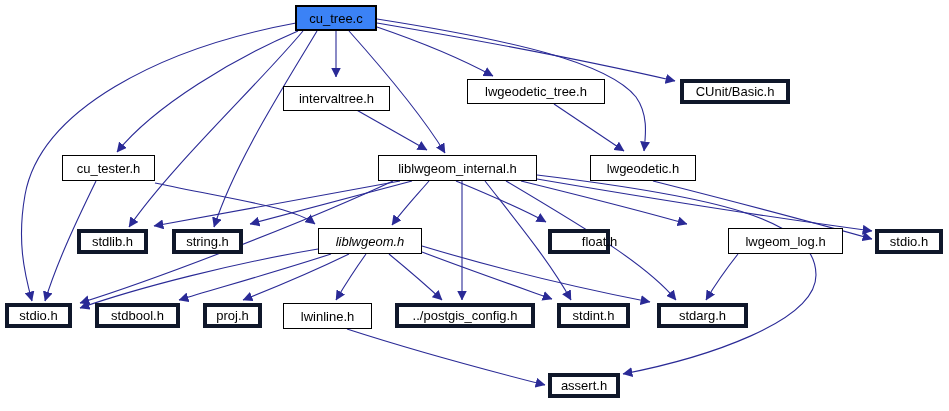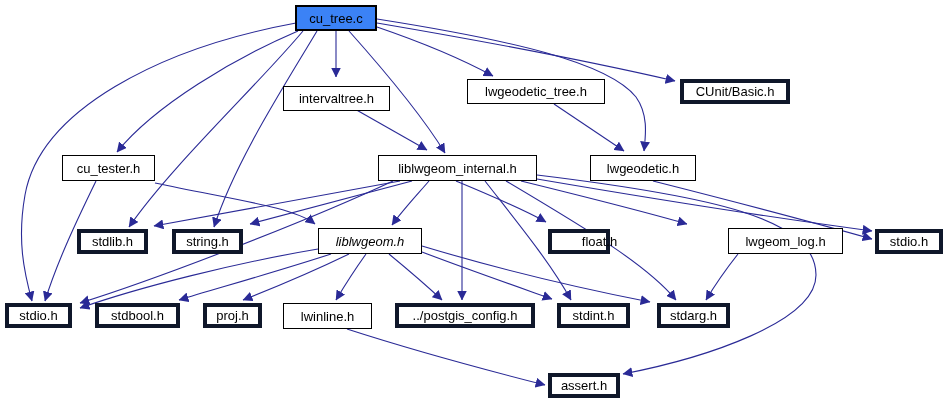"stdarg.h" div.gnode { width: 73px -> 91px }
